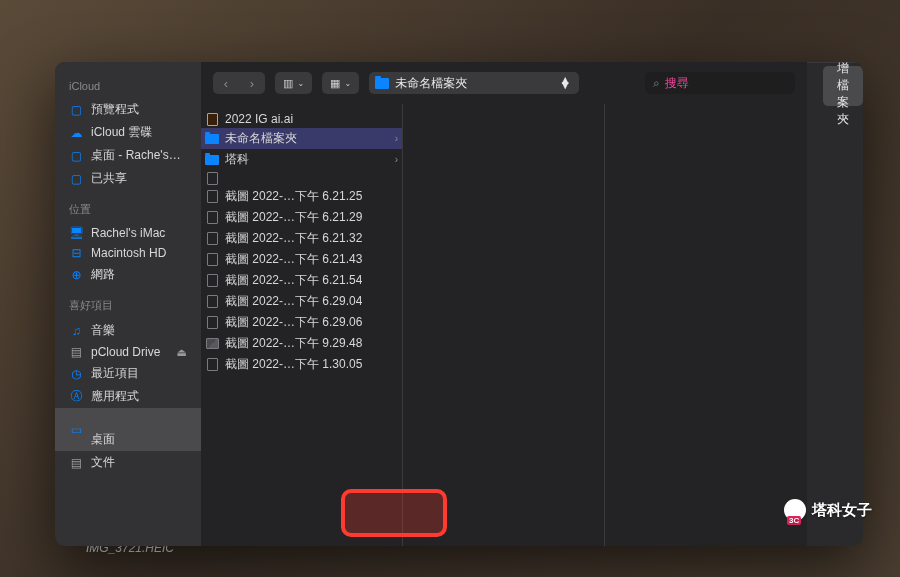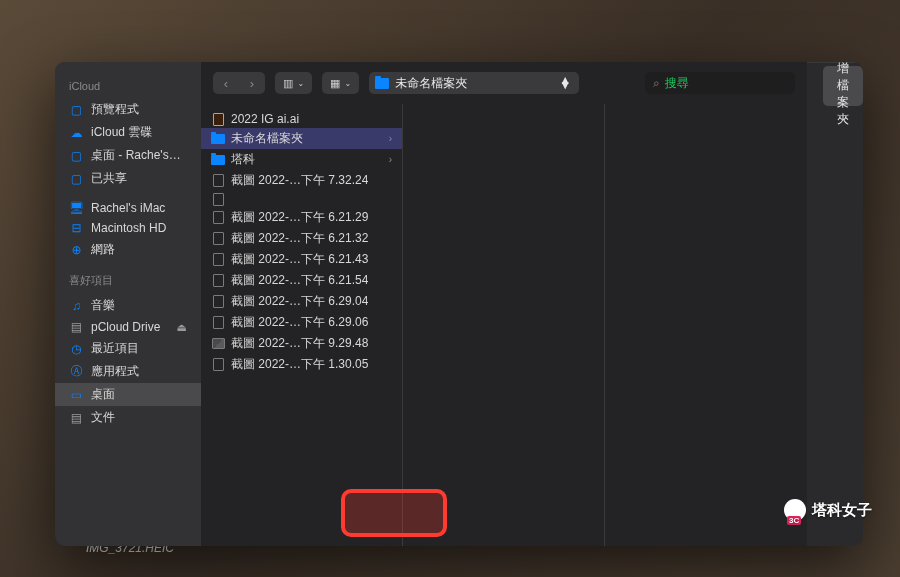"搜尋" .search-box span { color: #22c55e -> #ec4899 }
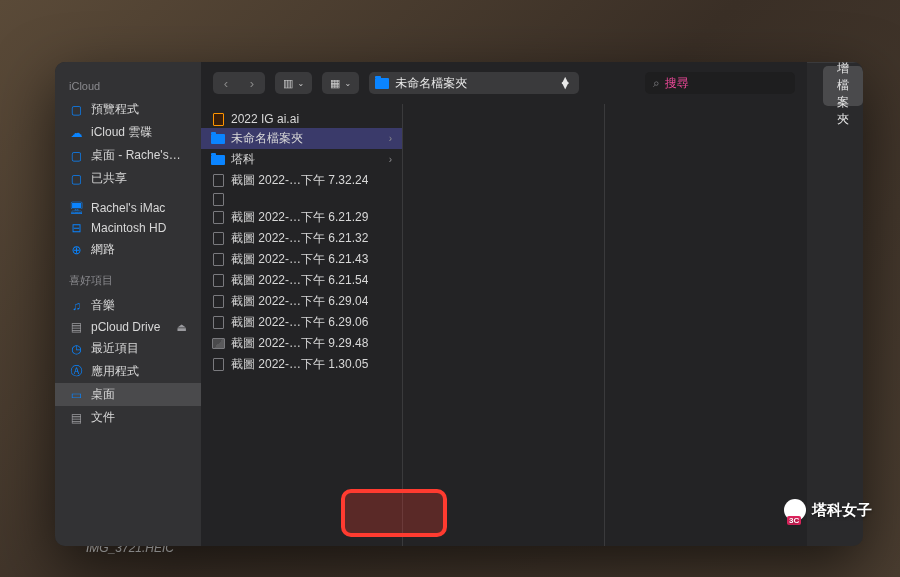"2022 IG ai.ai" .col-row { padding: 2px 10px -> 2px 4px }
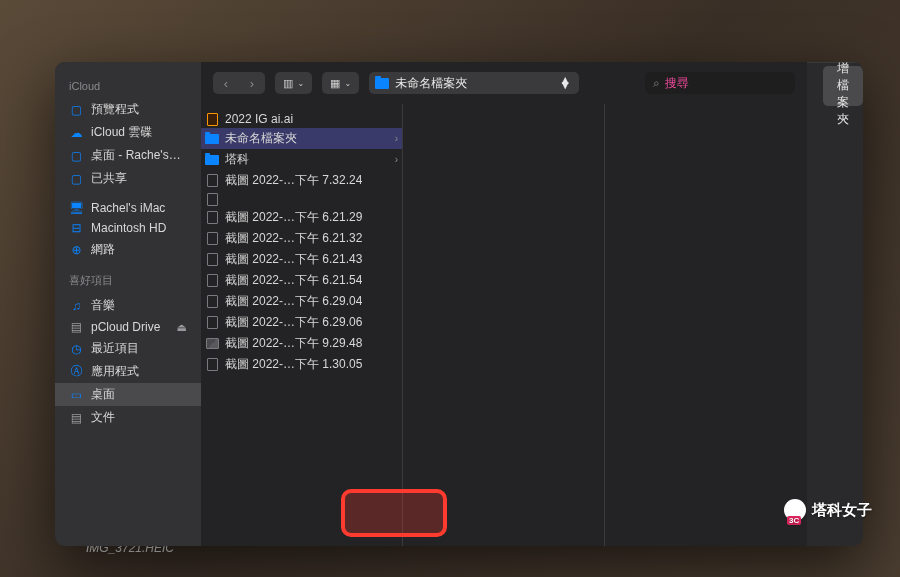"截圖 2022-…下午 7.32.24" span.txt { html: <span>截圖 2022-…下午 7.32.24</span> -> none }
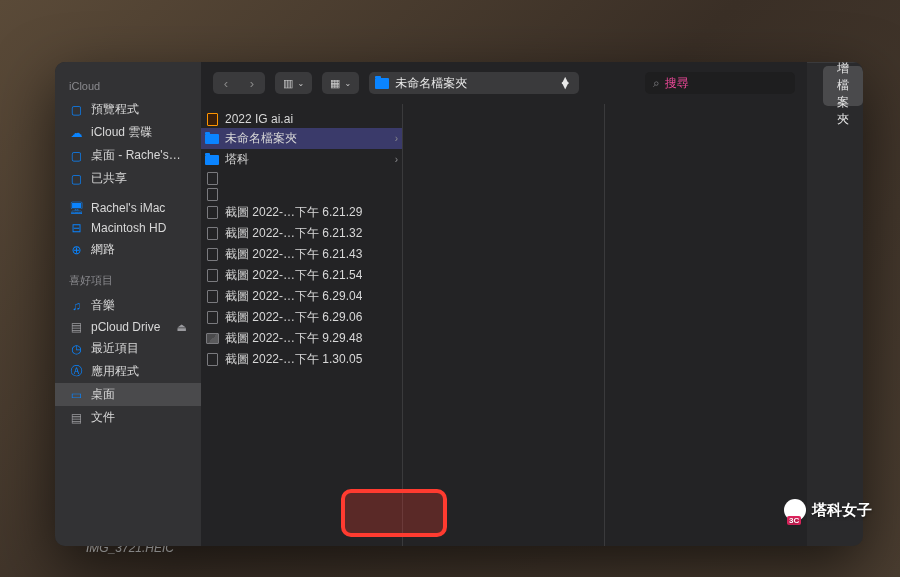"截圖 2022-…下午 6.21.25" span.txt { html: none -> <span>截圖 2022-…下午 6.21.25</span> }
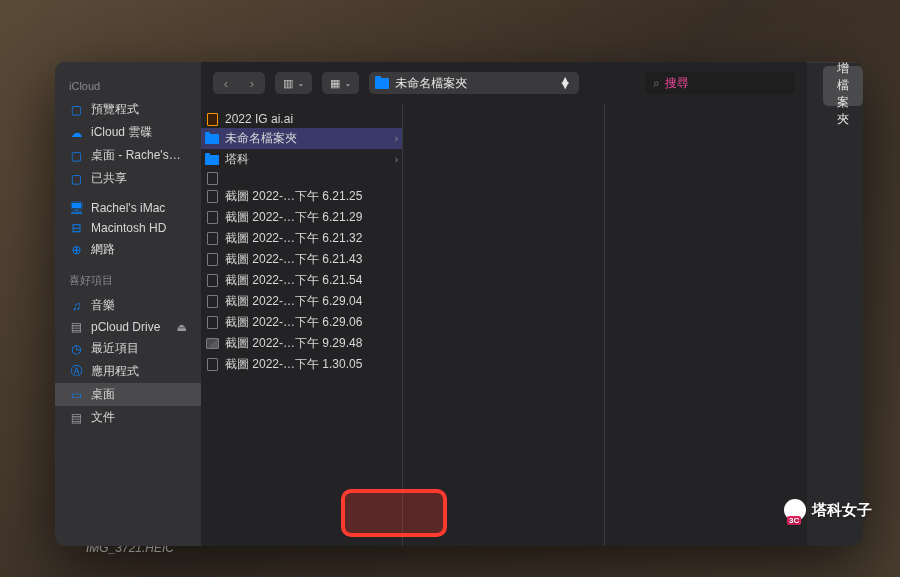"位置" div.sidebar-header { html: none -> <div>位置</div> }
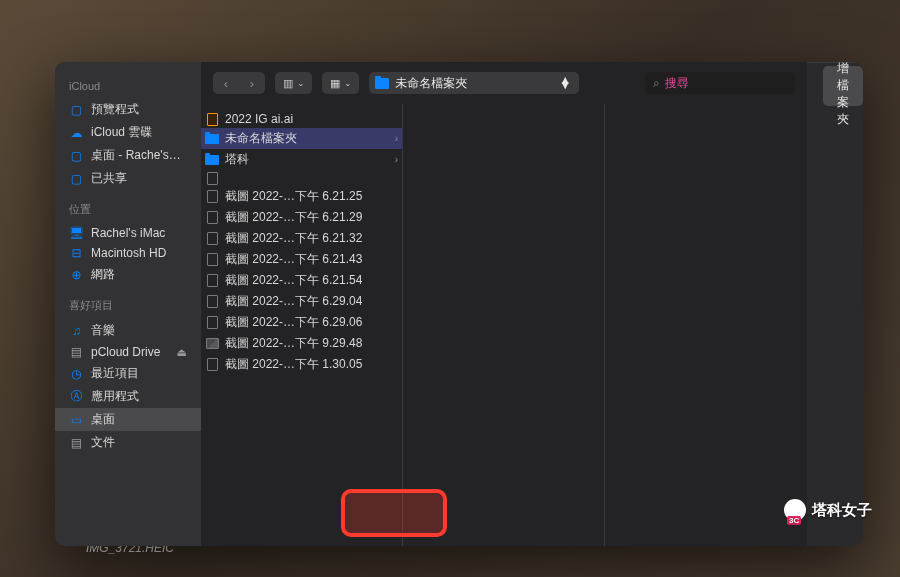"桌面" span { margin-top: none -> 20px }
